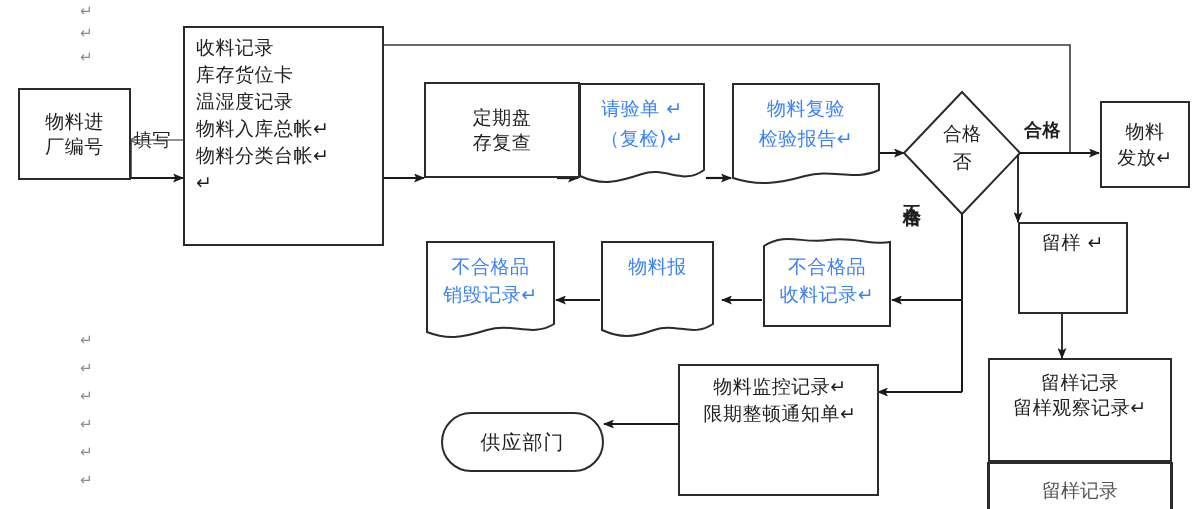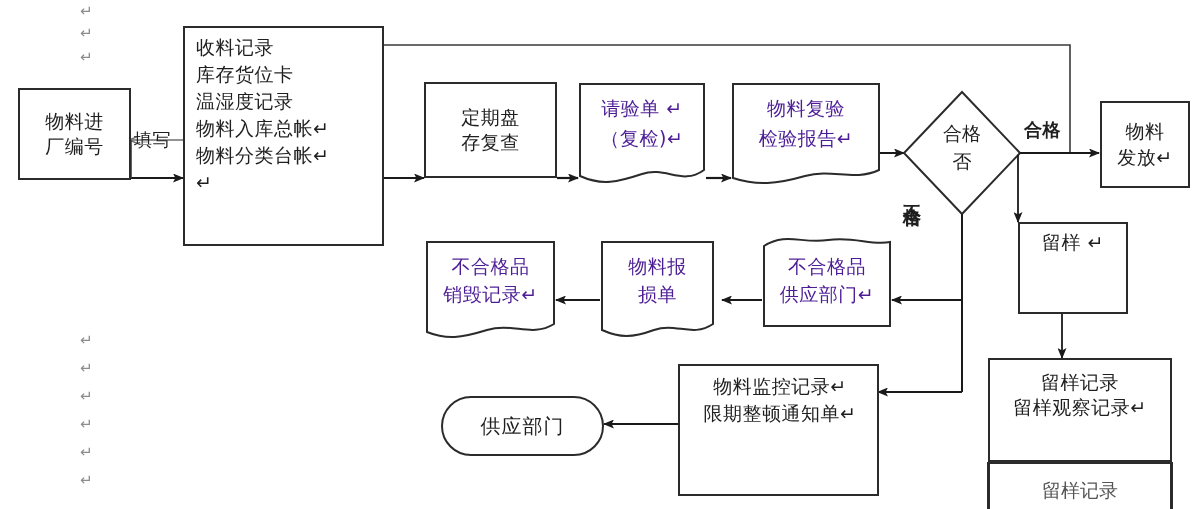"定期盘" div.node { width: 133px -> 156px }
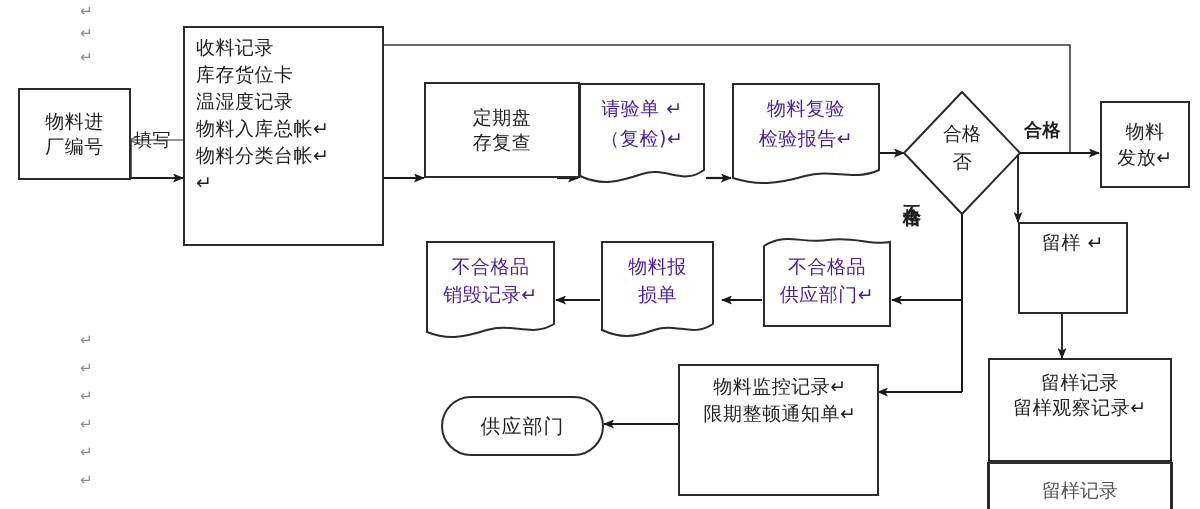"请验单 ↵" .doc .doc-label { color: #4c1d95 -> #3b82f6 }
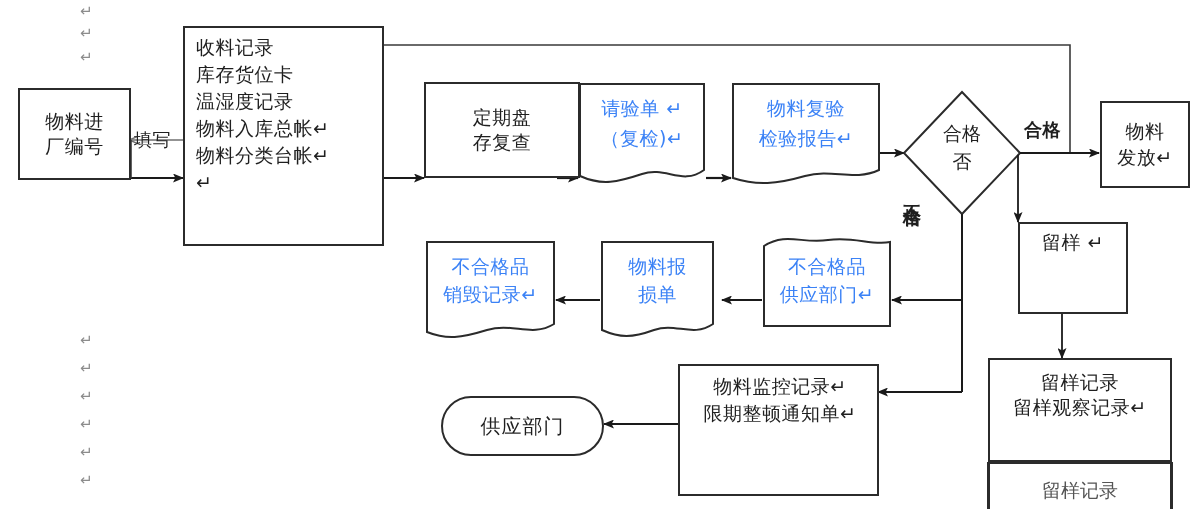"损单" div.doc-label { html: <div>损单</div> -> none }
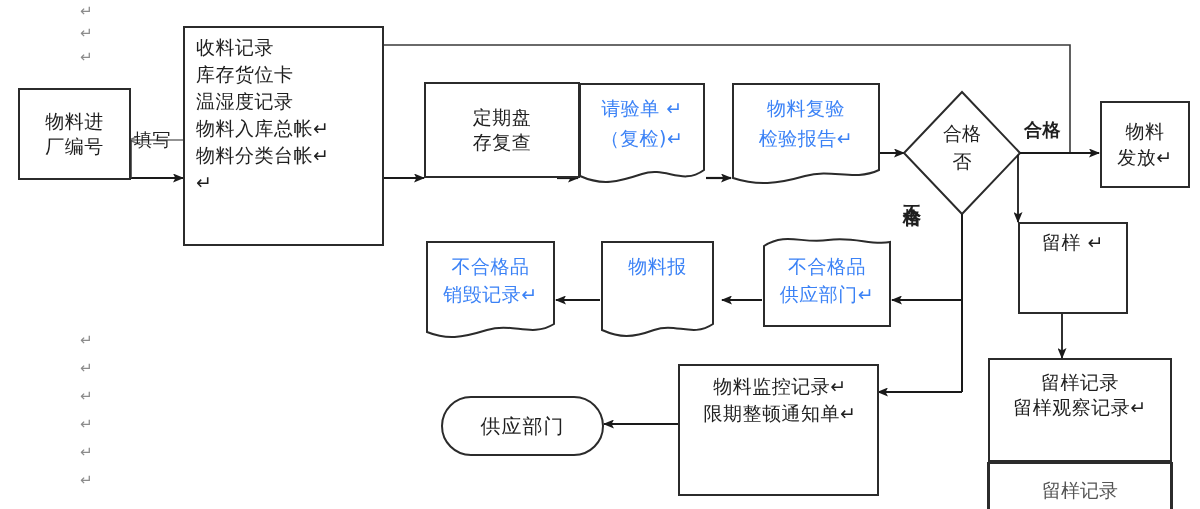"供应部门↵" div.doc-label { text: 供应部门 -> 收料记录 }
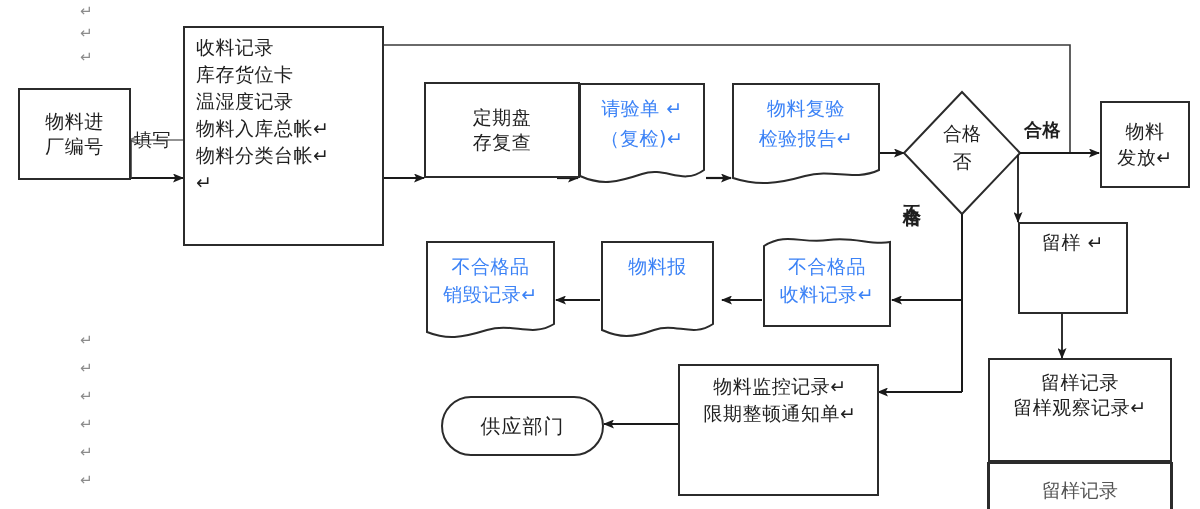"供应部门" div.pill { top: 396px -> 412px }
